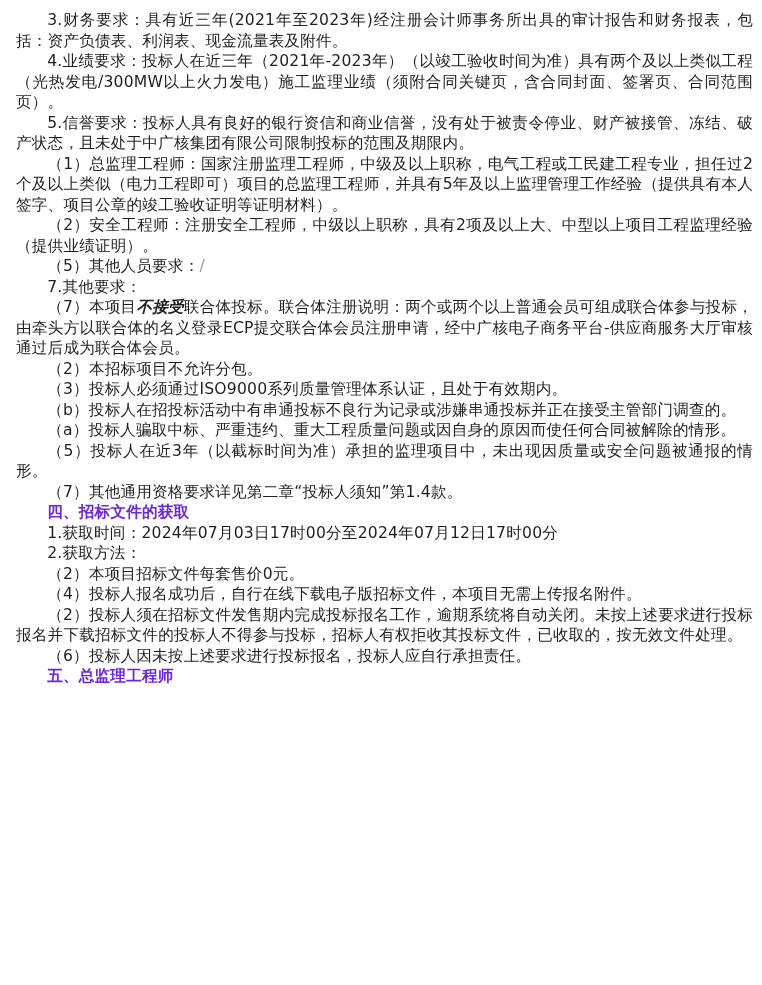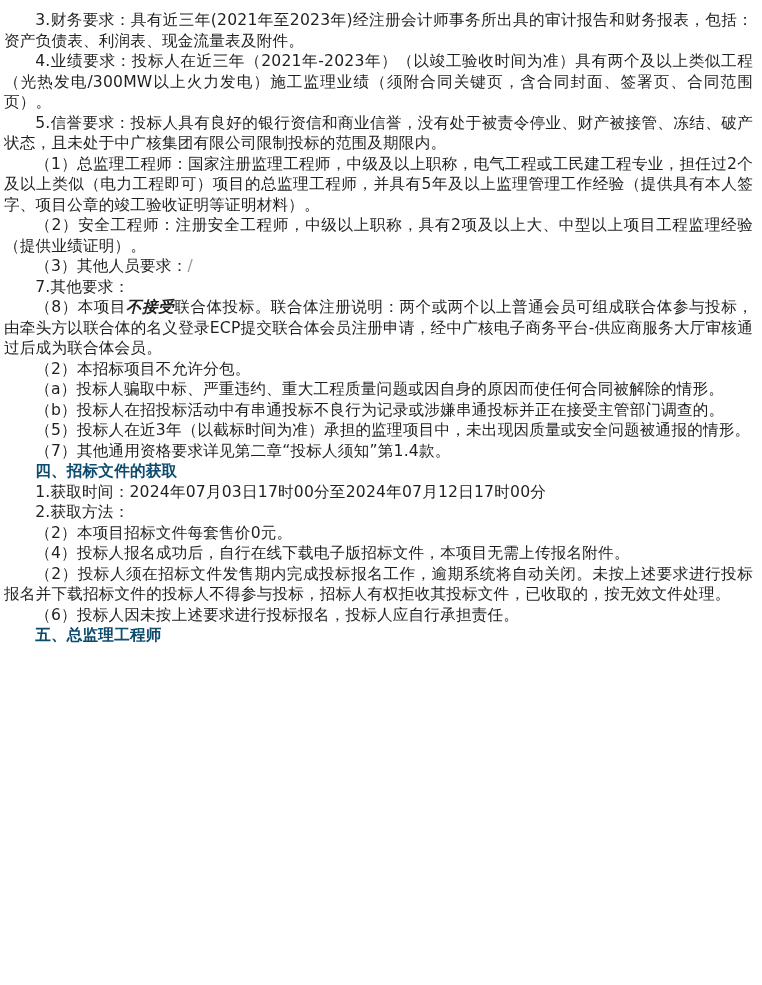"3.财务要求：具有近三年(2021年至2023年)经注册会计师事务所出具的审计报" .page { padding: 10px 9px 0 4px -> 10px 9px 0 16px }
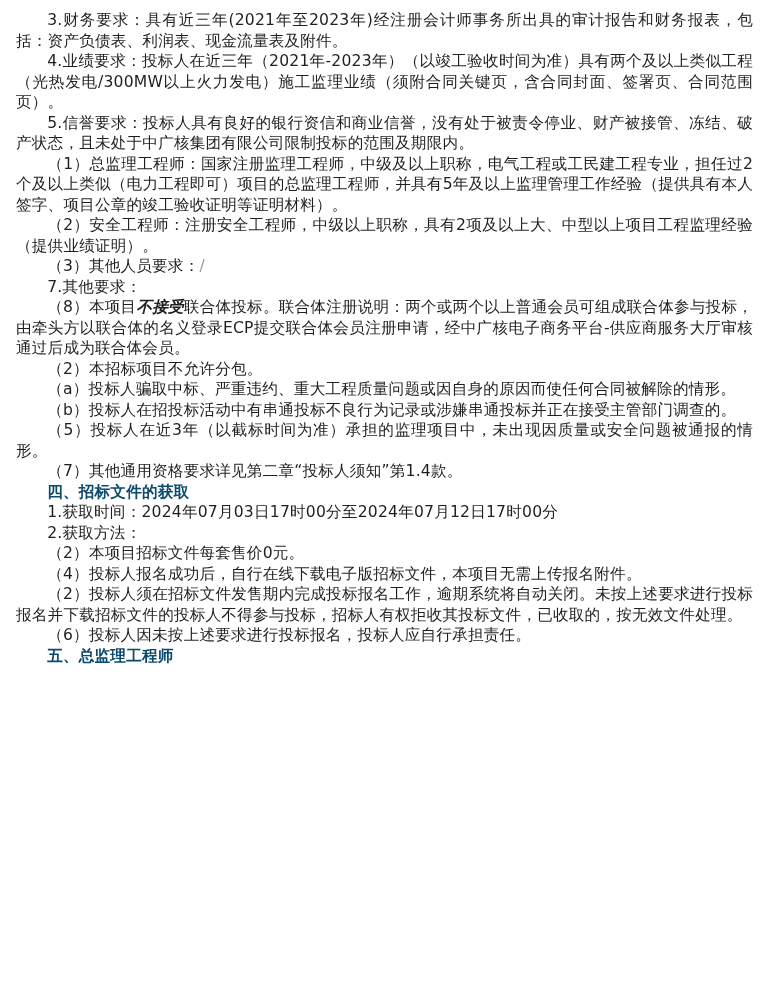"（3）其他人员要求：" span { text: 3 -> 5 }
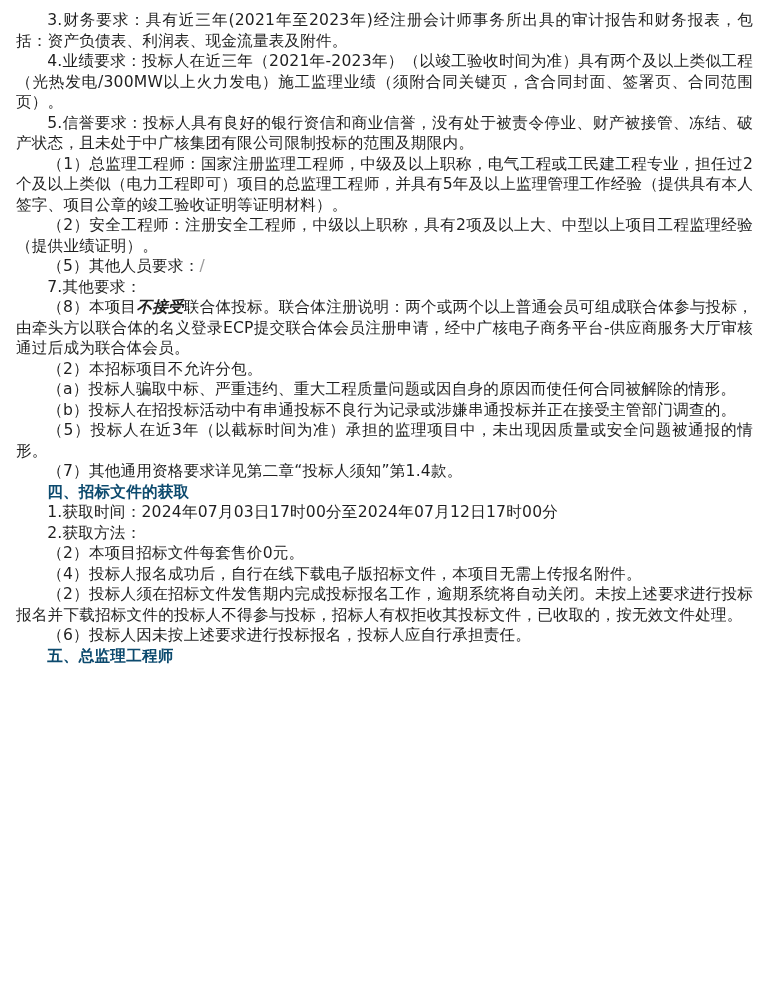"（8）本项目" span { text: 8 -> 7 }
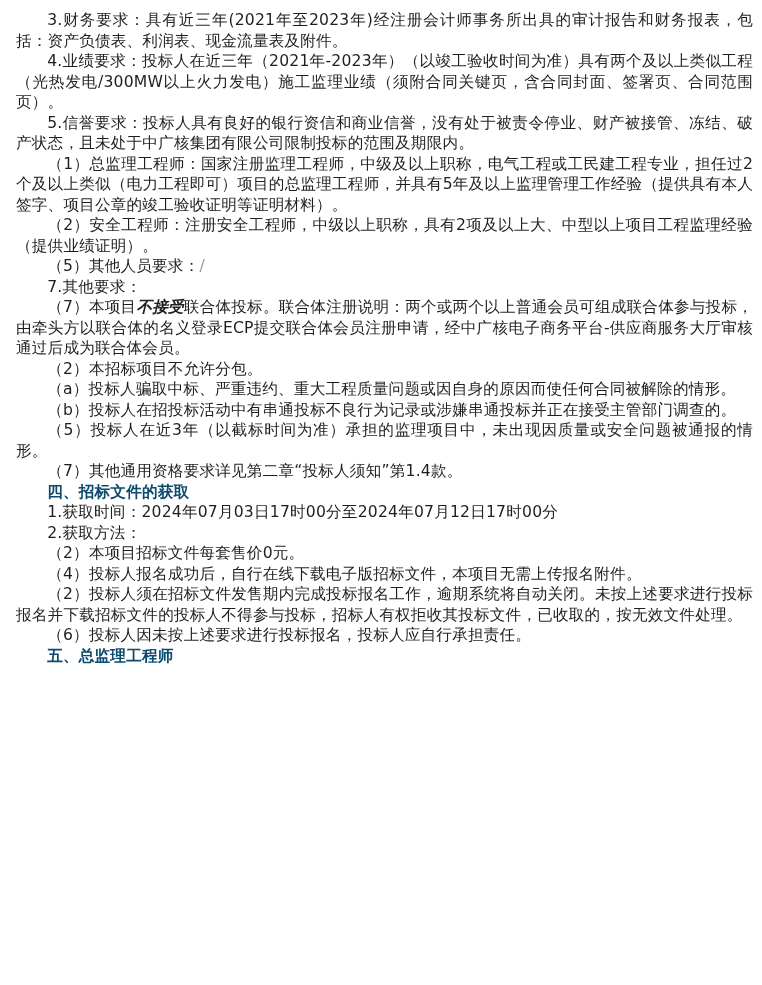"（3）投标人必须通过ISO9000系列质量管理体系认证，且处于有效期内。" p.para { html: none -> <p>（3）投标人必须通过ISO9000系列质量管理体系认证，且处于有效期内。</p> }
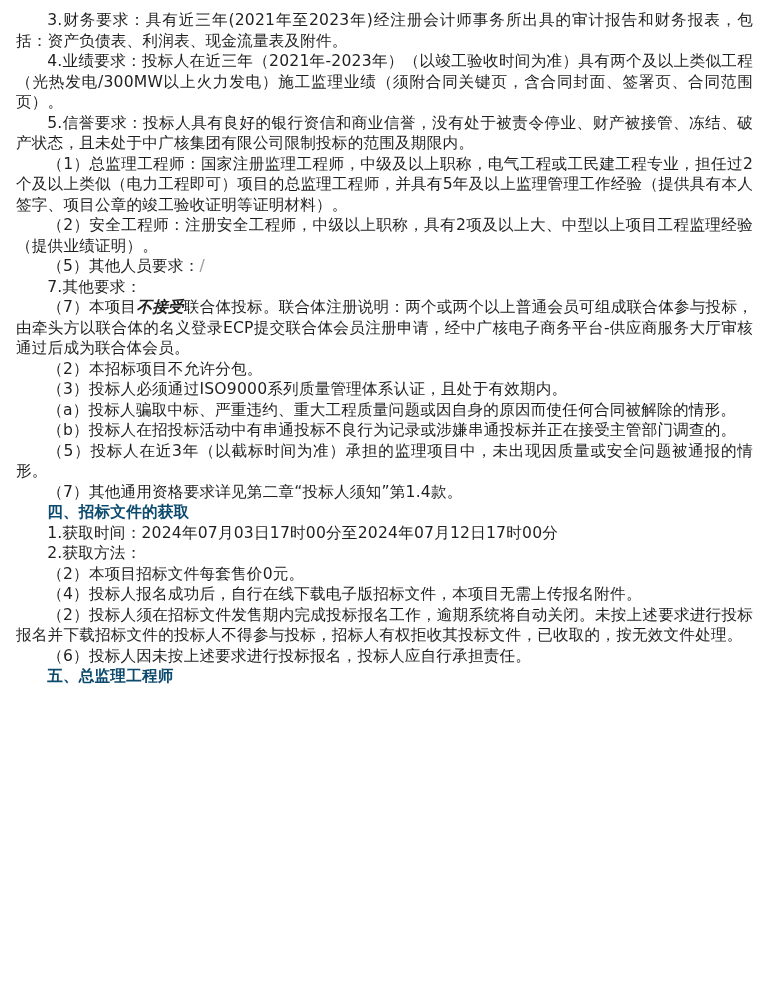"（a）投标人骗取中标、严重违约、重大工程质量问题或因自身的原因而使任何合同被解除" p.para { order: before "（b）投标人在招投标活动中有串通投标不良行为记录或涉嫌串通投标并正在接受主管部门" -> after "（b）投标人在招投标活动中有串通投标不良行为记录或涉嫌串通投标并正在接受主管部门" }
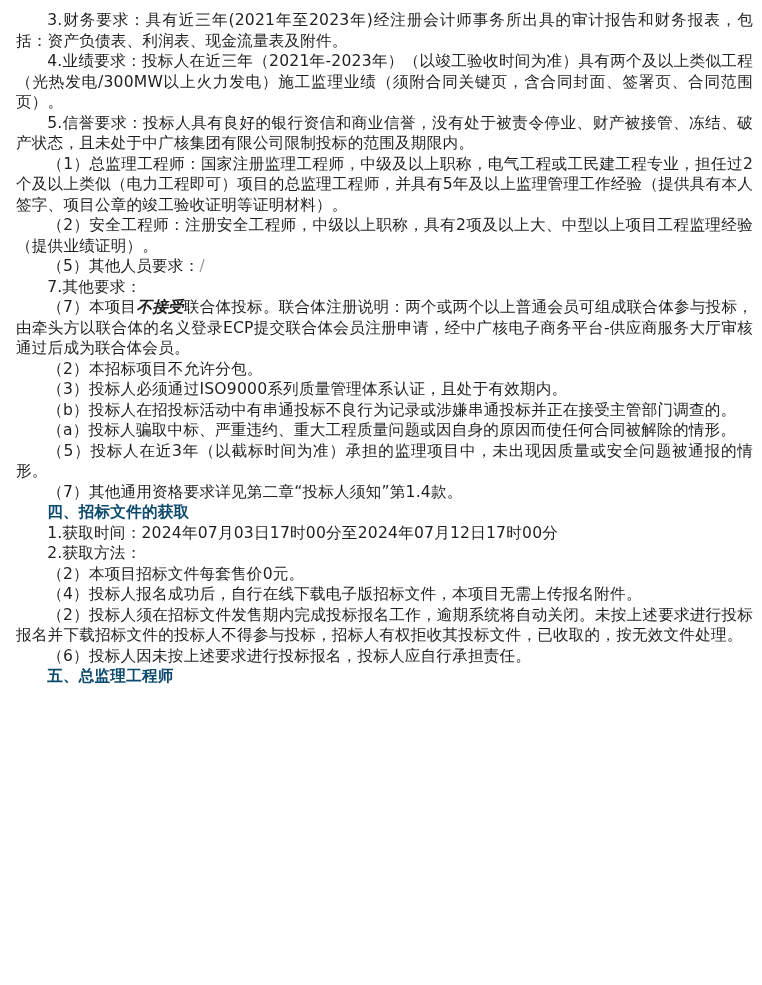"四、招标文件的获取" .heading { color: #0c4a6e -> #6d28d9 }
